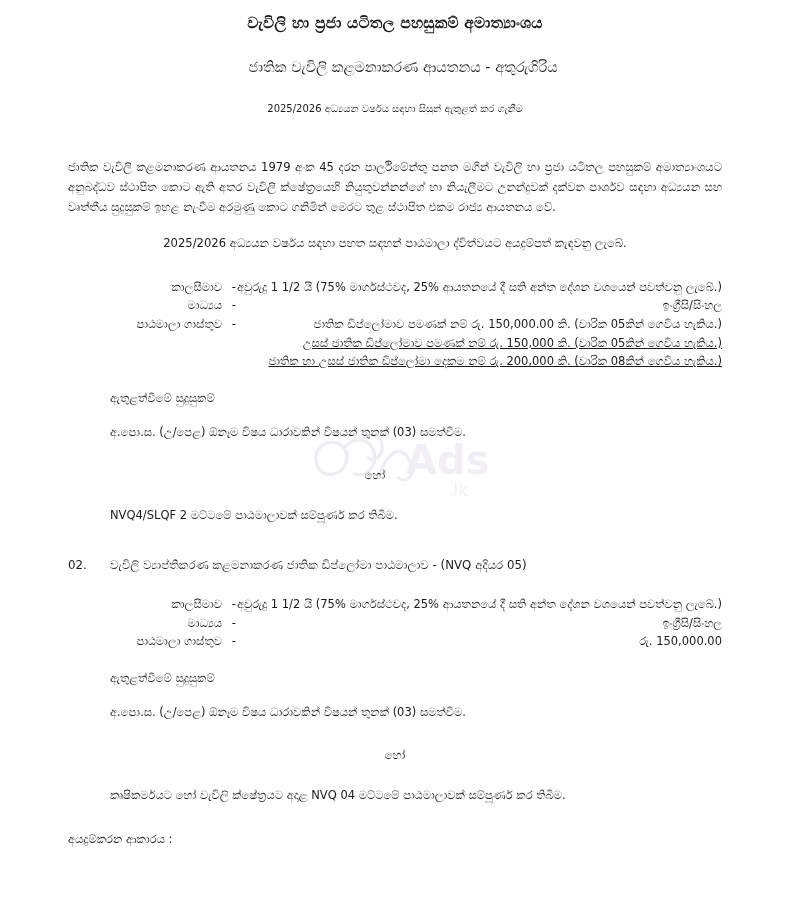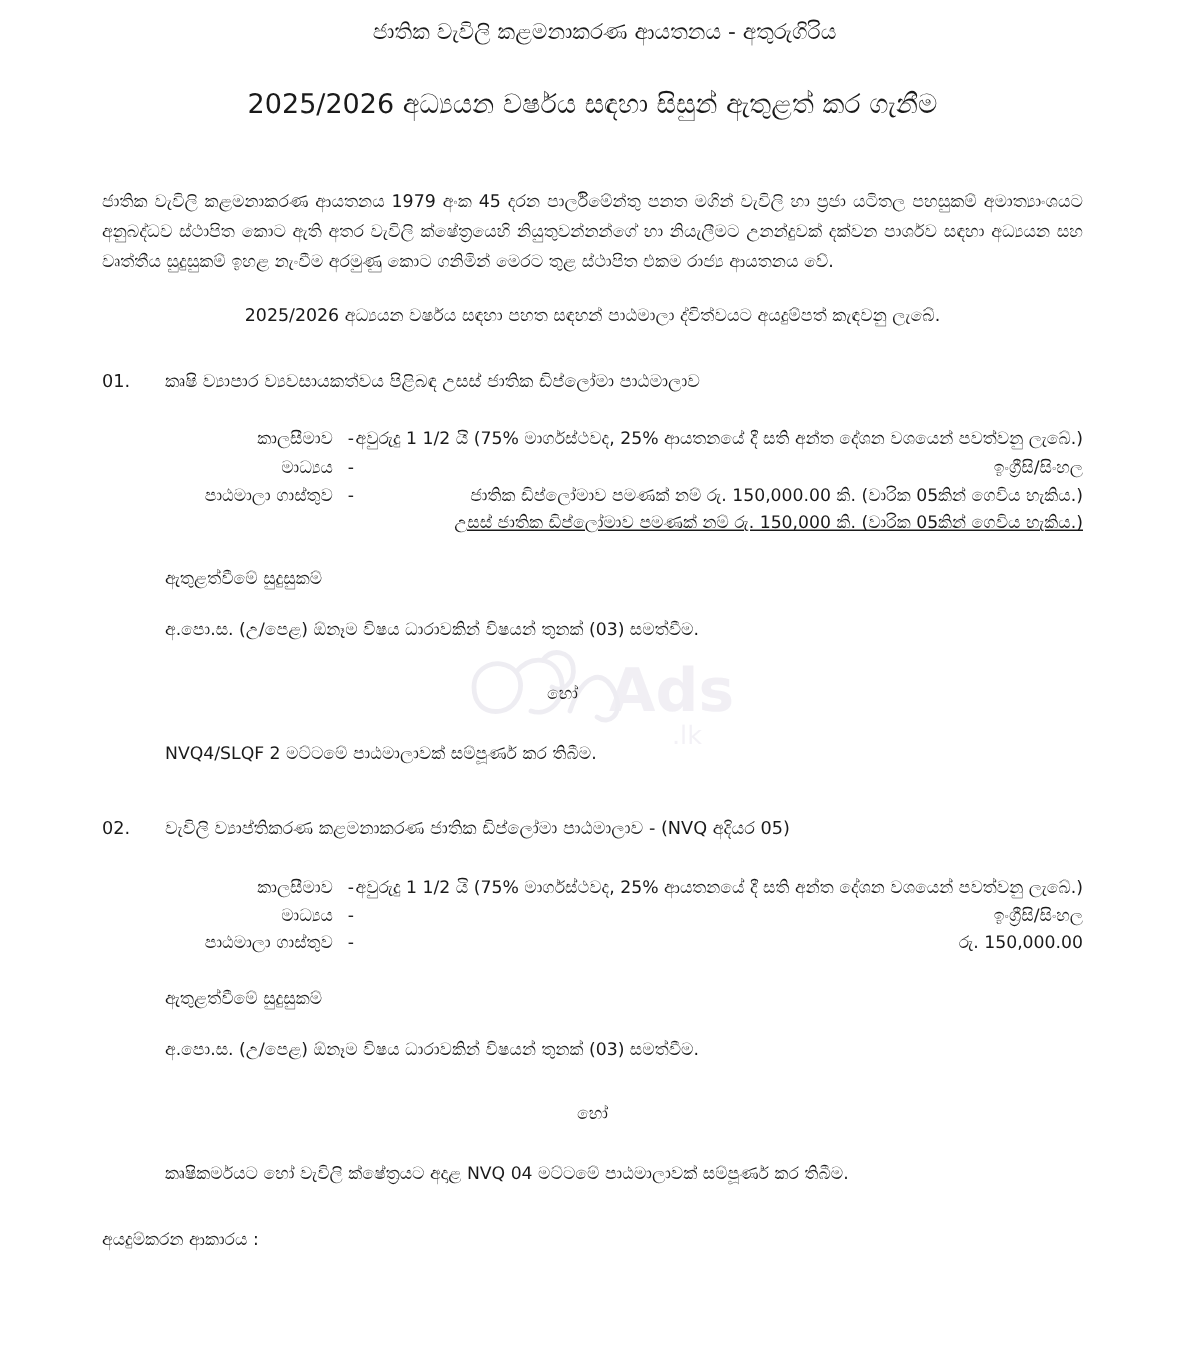"වැවිලි හා ප්‍රජා යටිතල පහසුකම්" div.hdr-ministry { html: none -> <div>වැවිලි හා ප්‍රජා යටිතල පහසුකම් අමාත්‍යාංශය</div> }
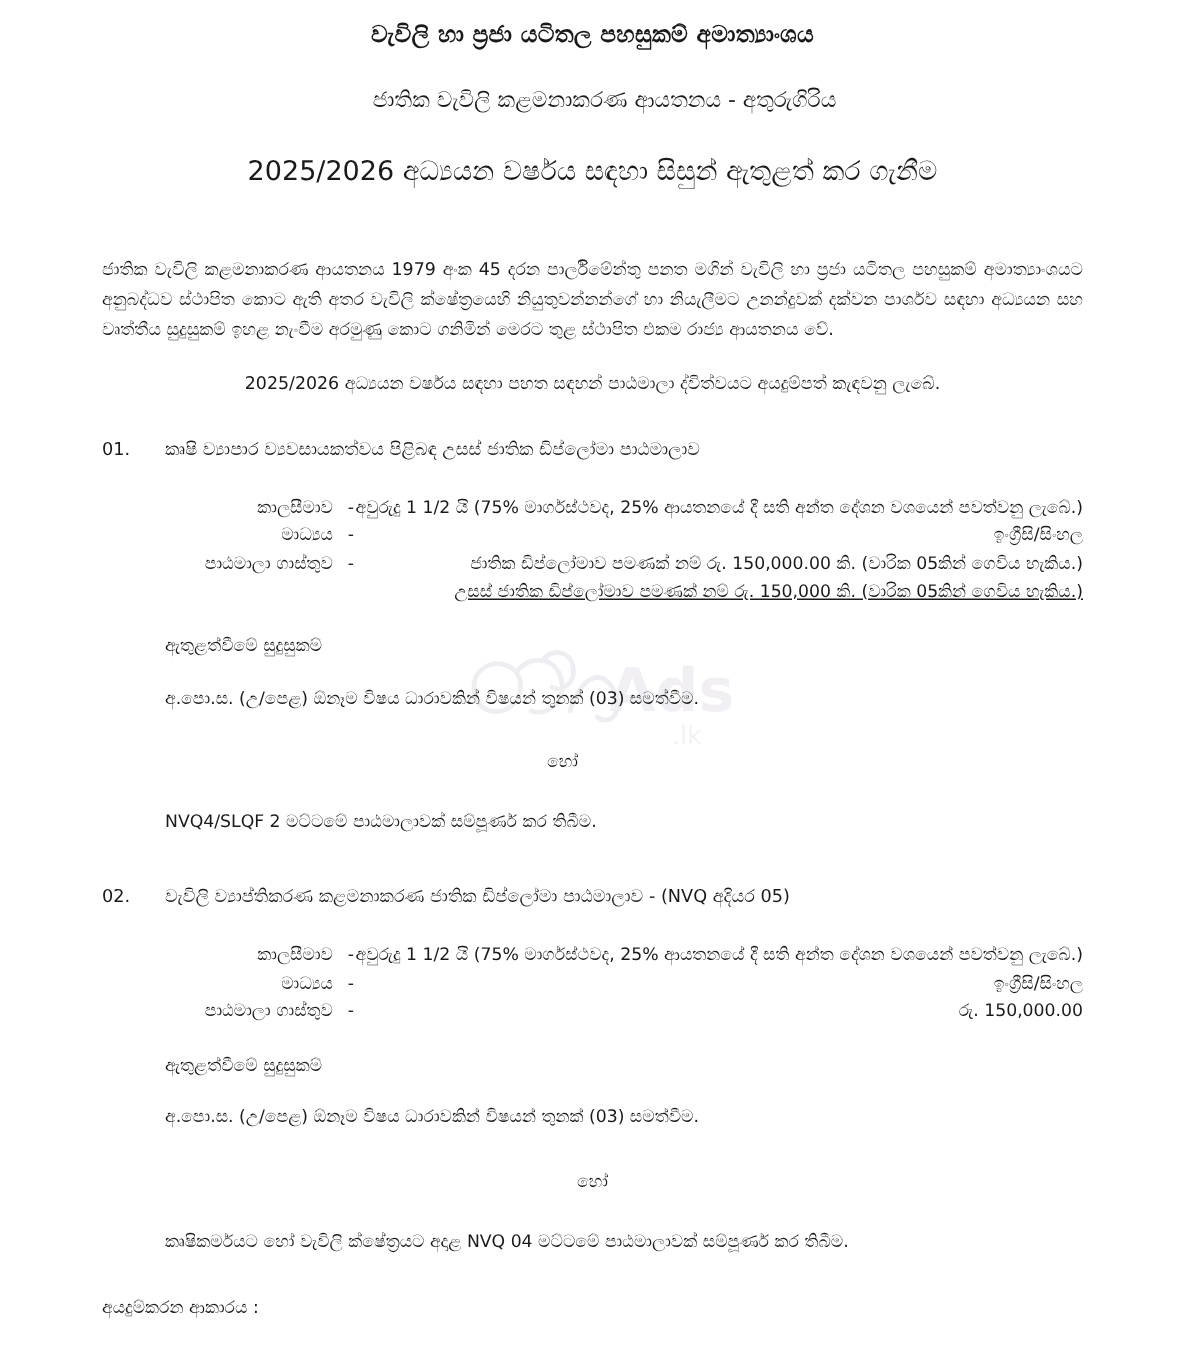"2025/2026 අධ්‍යයන වර්ෂය සඳහා සිසුන්" .hdr-year { font-size: 18px -> 10px }
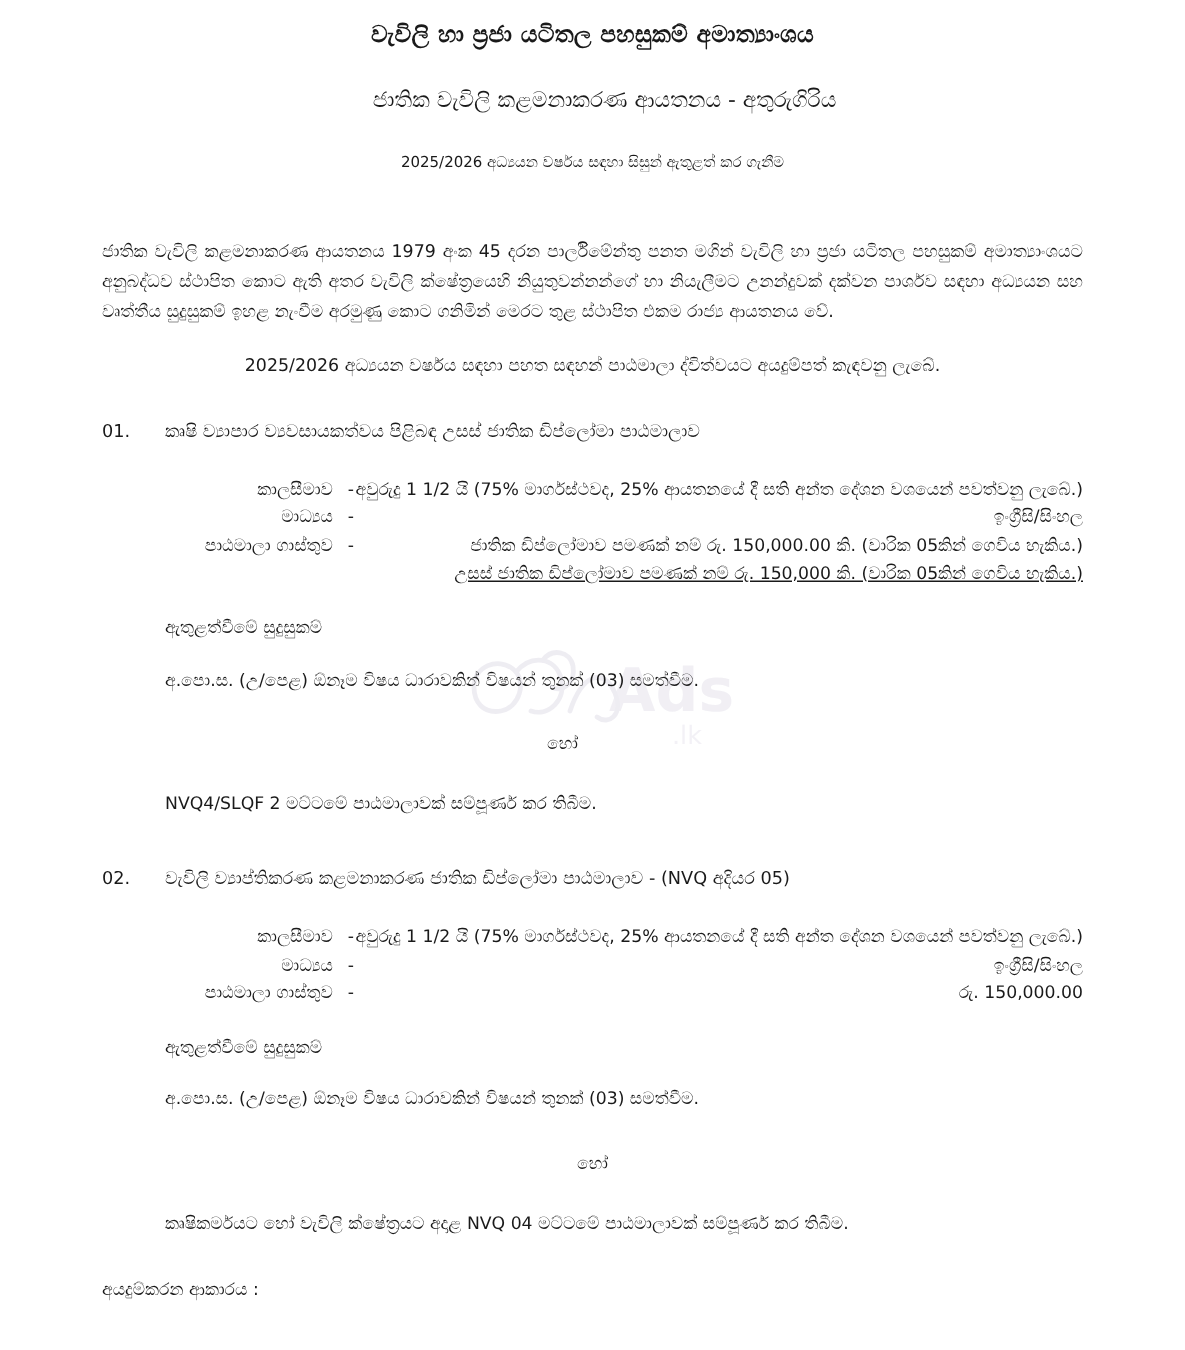"01." div.course-head { html: <div> <span>01.</span> <span>කෘෂි ව්‍යාපාර ව්‍යවසායකත්වය පිළිබඳ උසස් ජාතික ඩිප්ලෝමා පාඨමාලාව</span> </div> -> none }
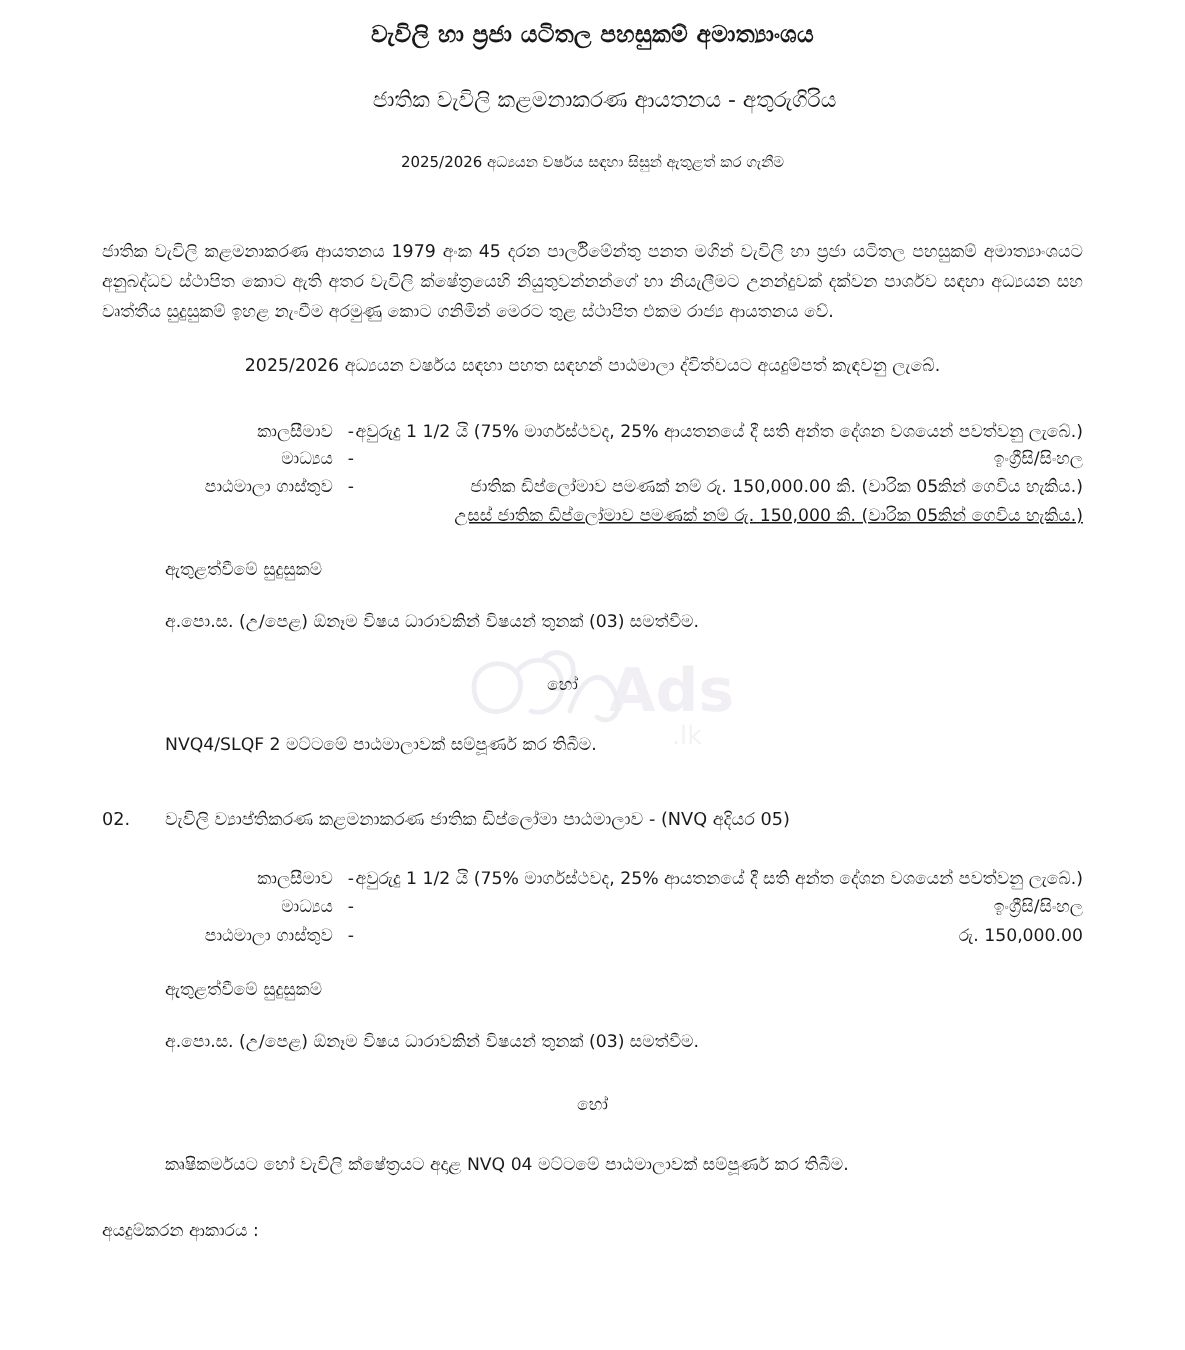"ජාතික හා උසස් ජාතික ඩිප්ලෝමා" div.detail-value-sub { html: none -> <div>ජාතික හා උසස් ජාතික ඩිප්ලෝමා දෙකම නම් රු. 200,000 කි. (වාරික 08කින් ගෙවිය හැකිය.)</div> }
